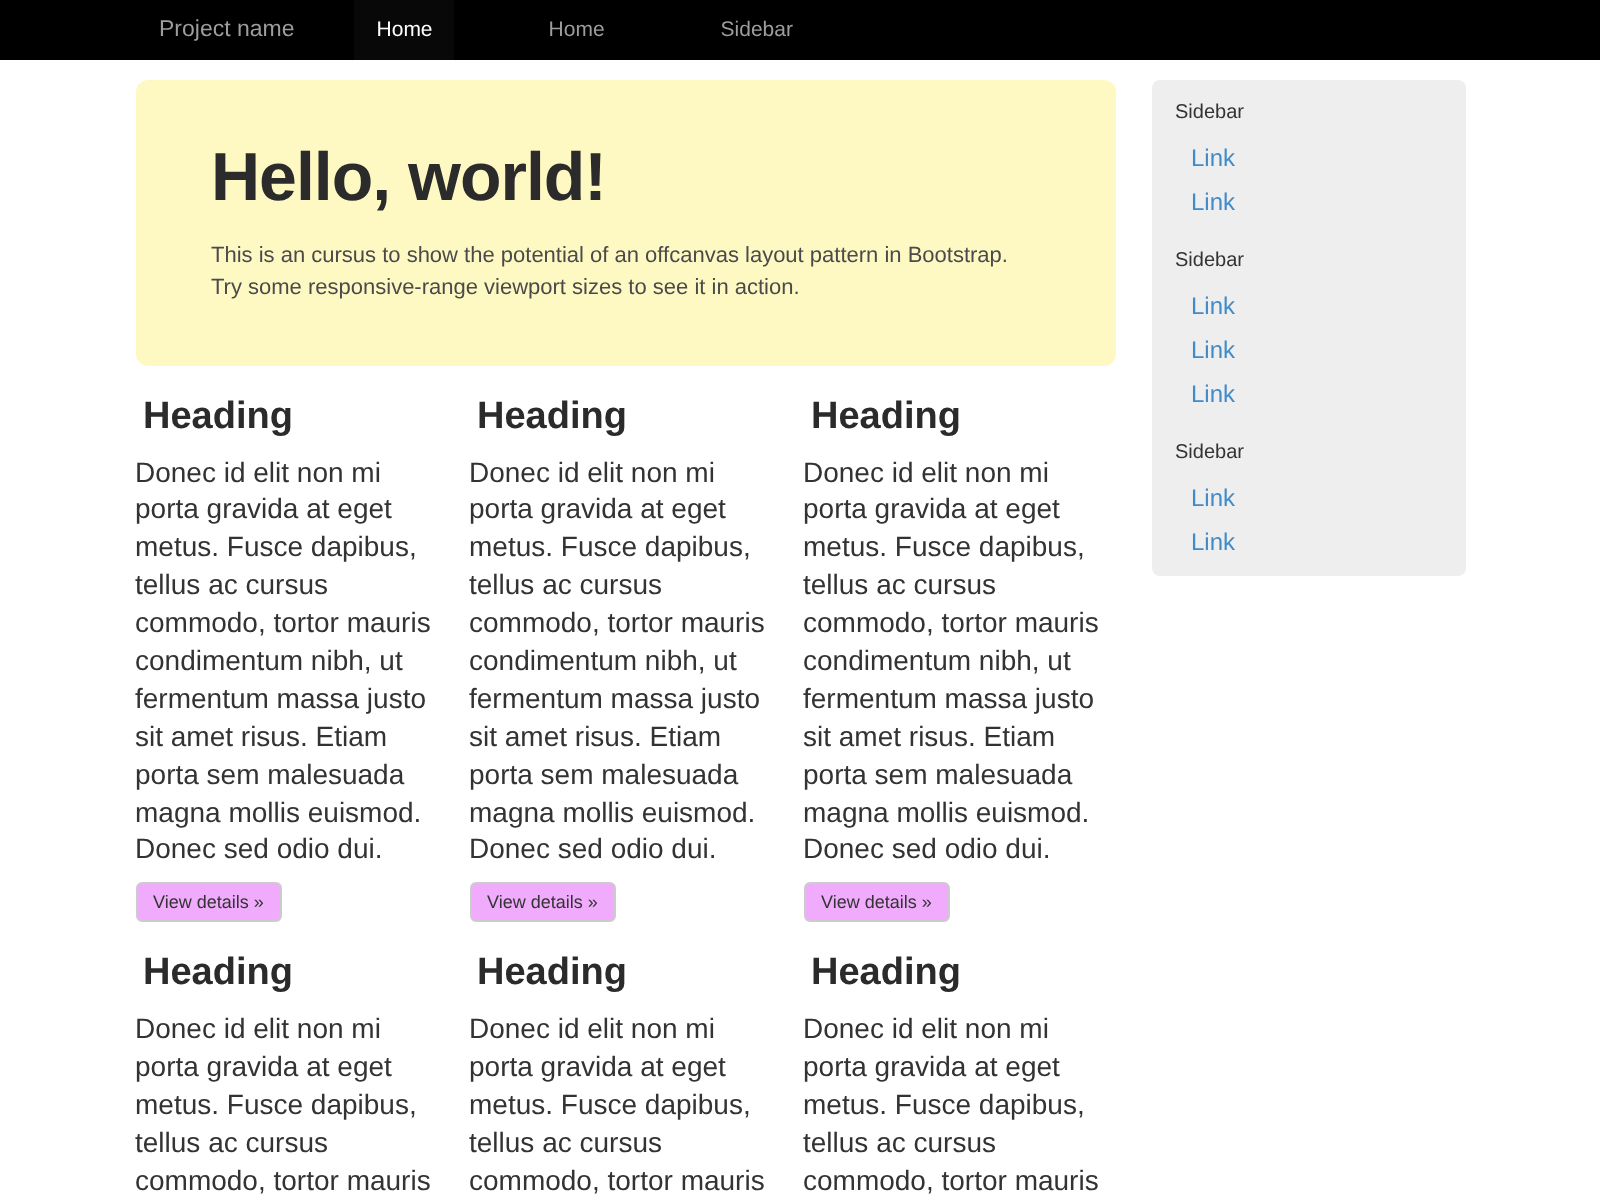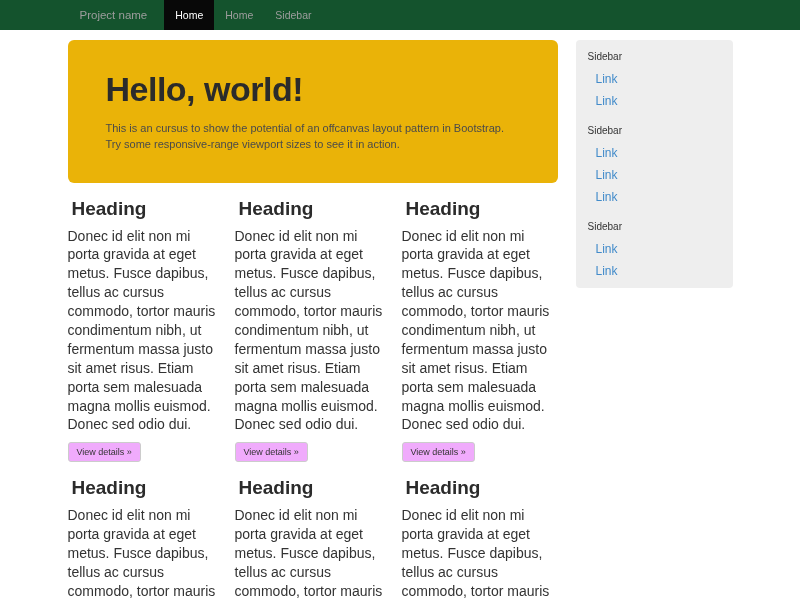"Project name" .navbar { background: #14532d -> #000000 }
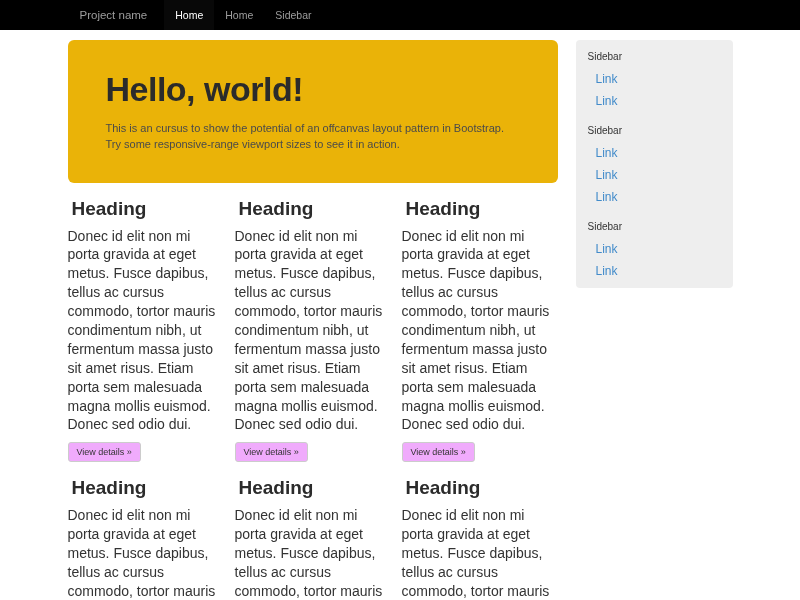"Home" .nav { gap: none -> 36px; margin-left: 5px -> 18px }
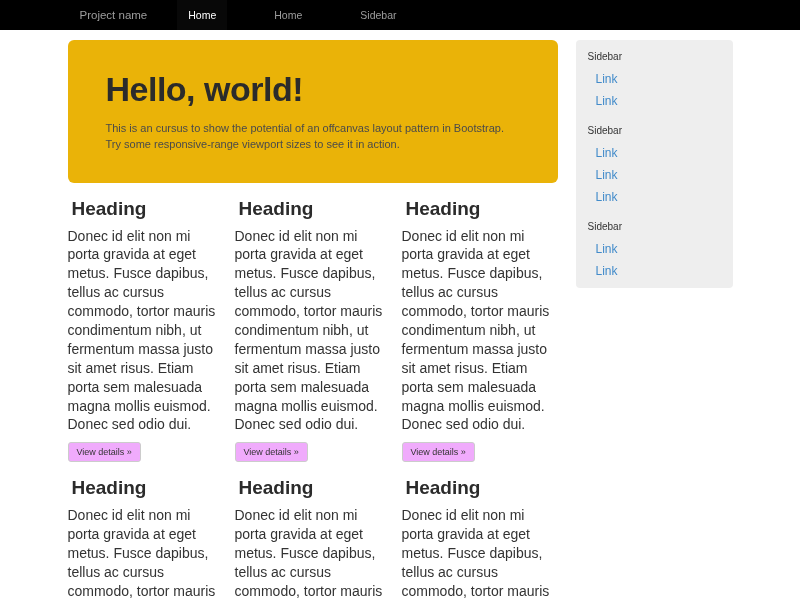"Hello, world!" .jumbotron { background: #eab308 -> #fef9c3 }
